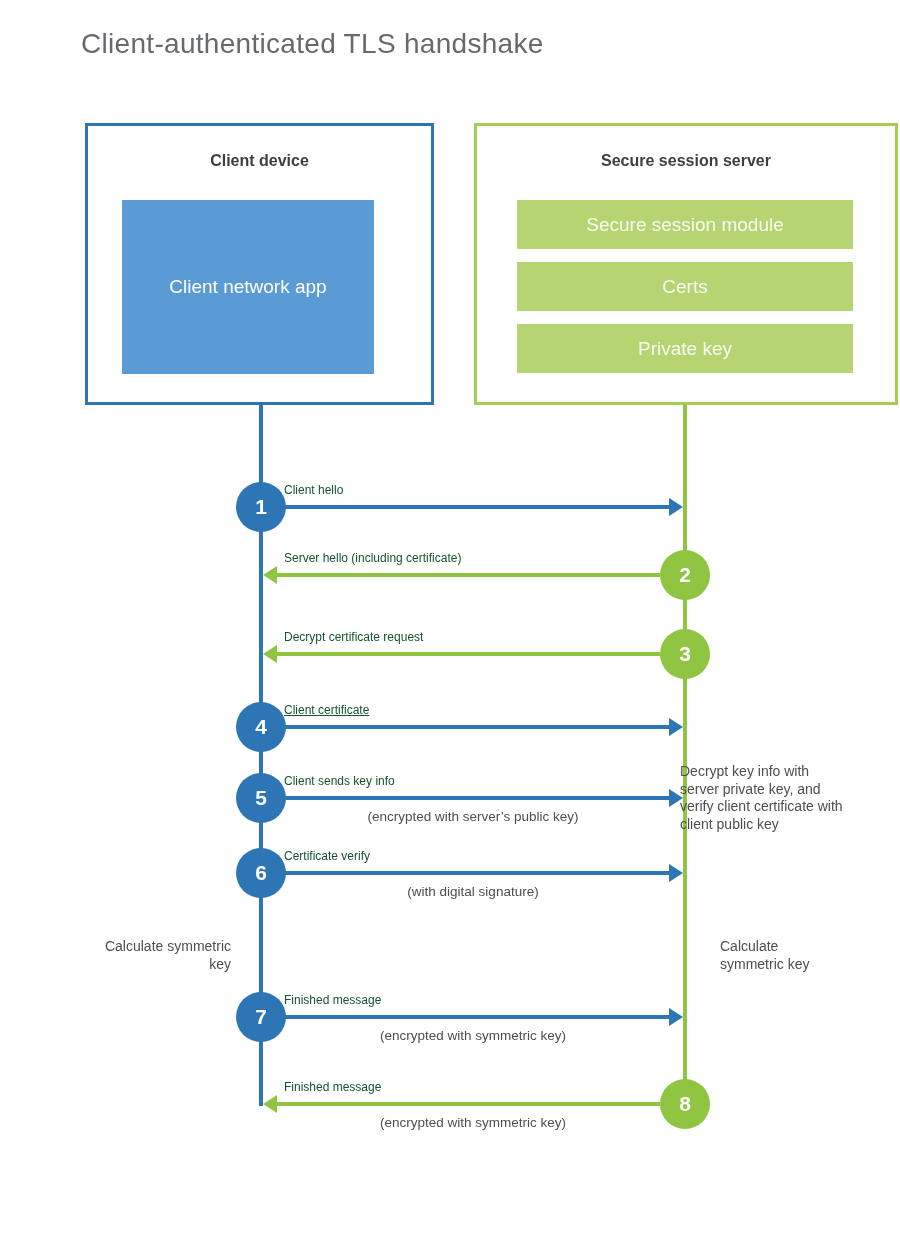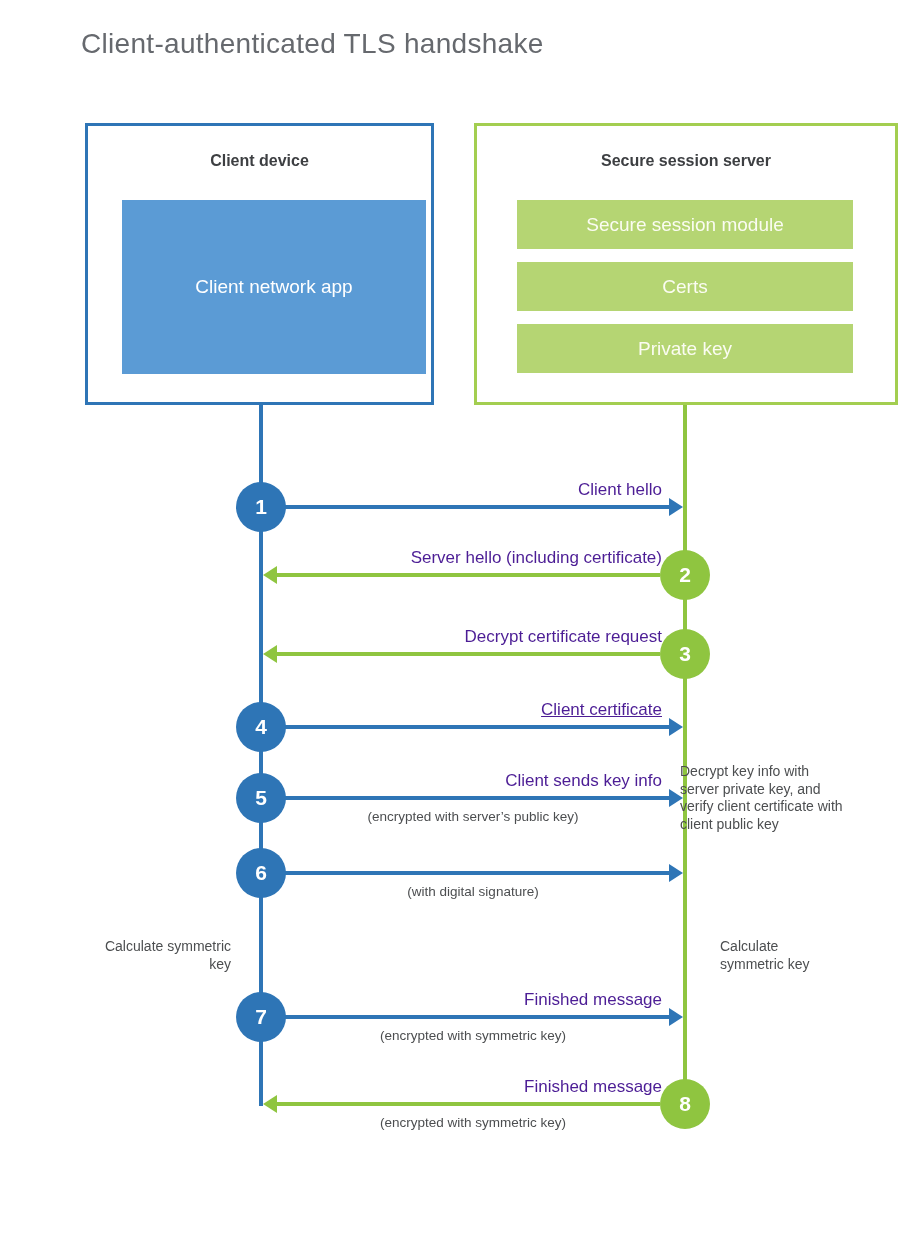"Client network app" .client-app { width: 304px -> 252px }
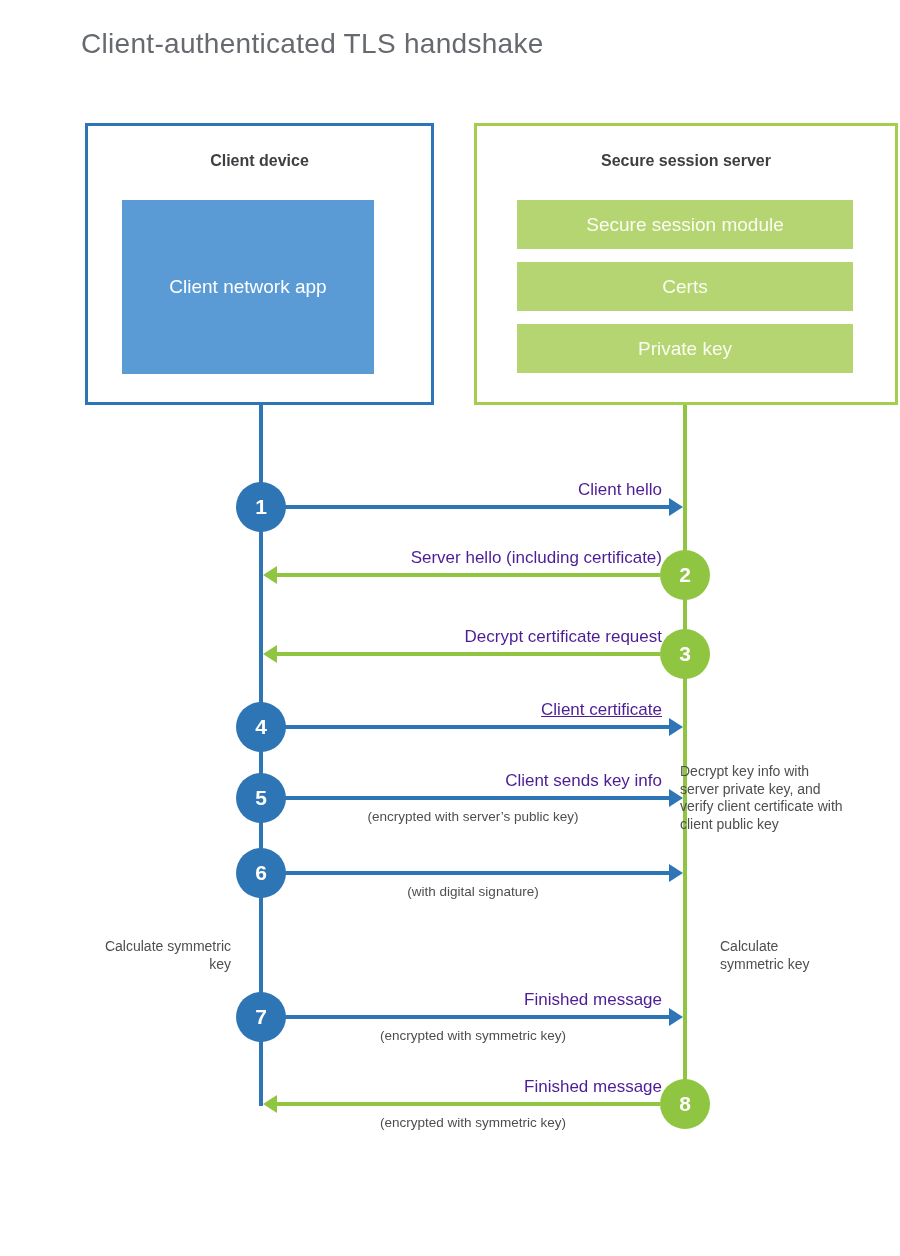"Client hello" .msg-label { color: #4c1d95 -> #14532d; font-size: 17px -> 12px; text-align: right -> left }
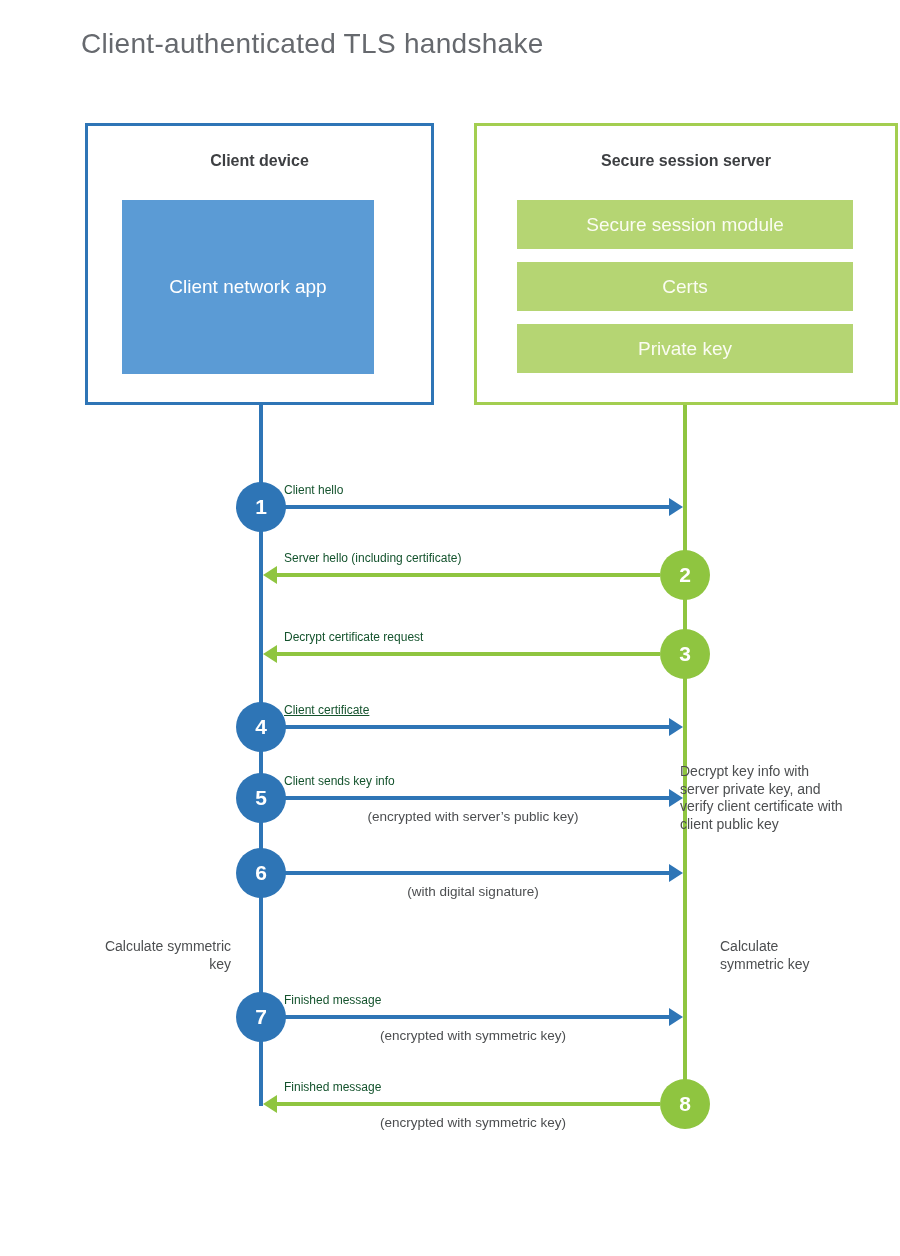"Certificate verify" div.msg-label { html: none -> <div>Certificate verify</div> }
